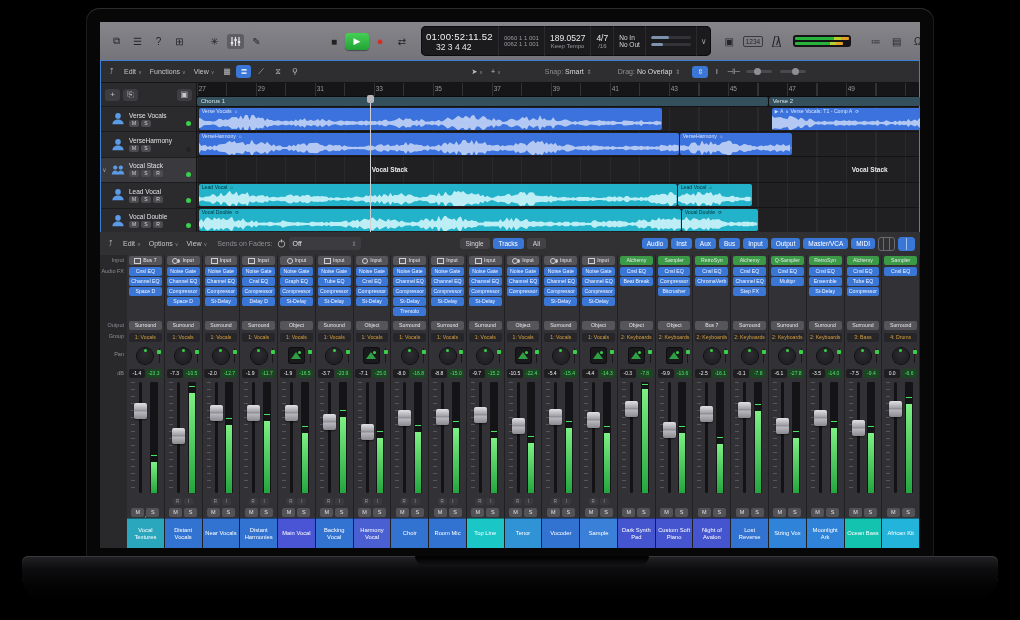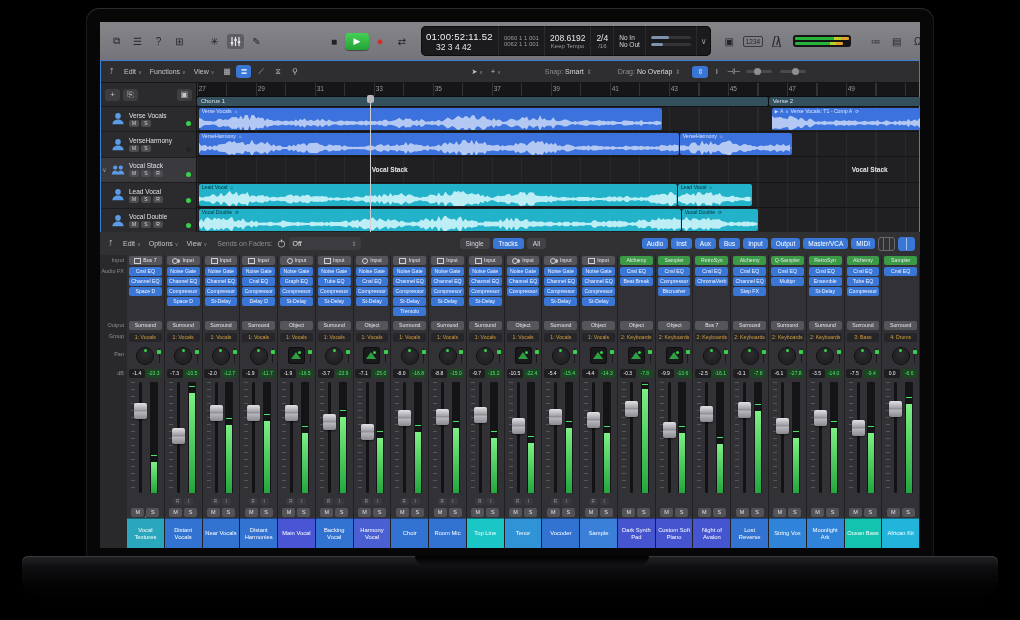"208.6192" span.sub { text: 208.6192 -> 189.0527 }
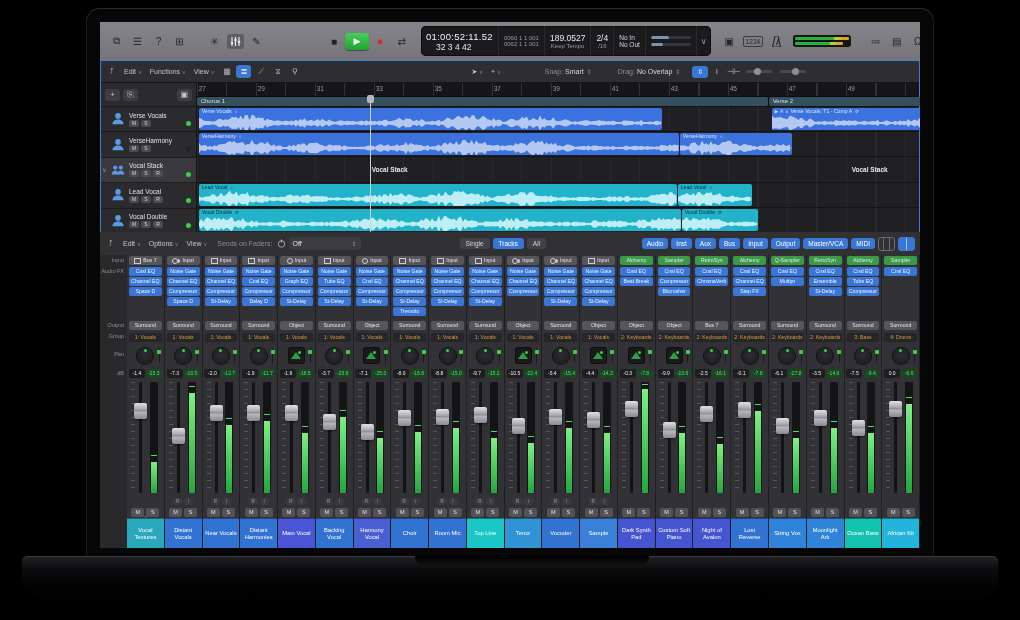"2/4" span.sub { text: 2/4 -> 4/7 }
